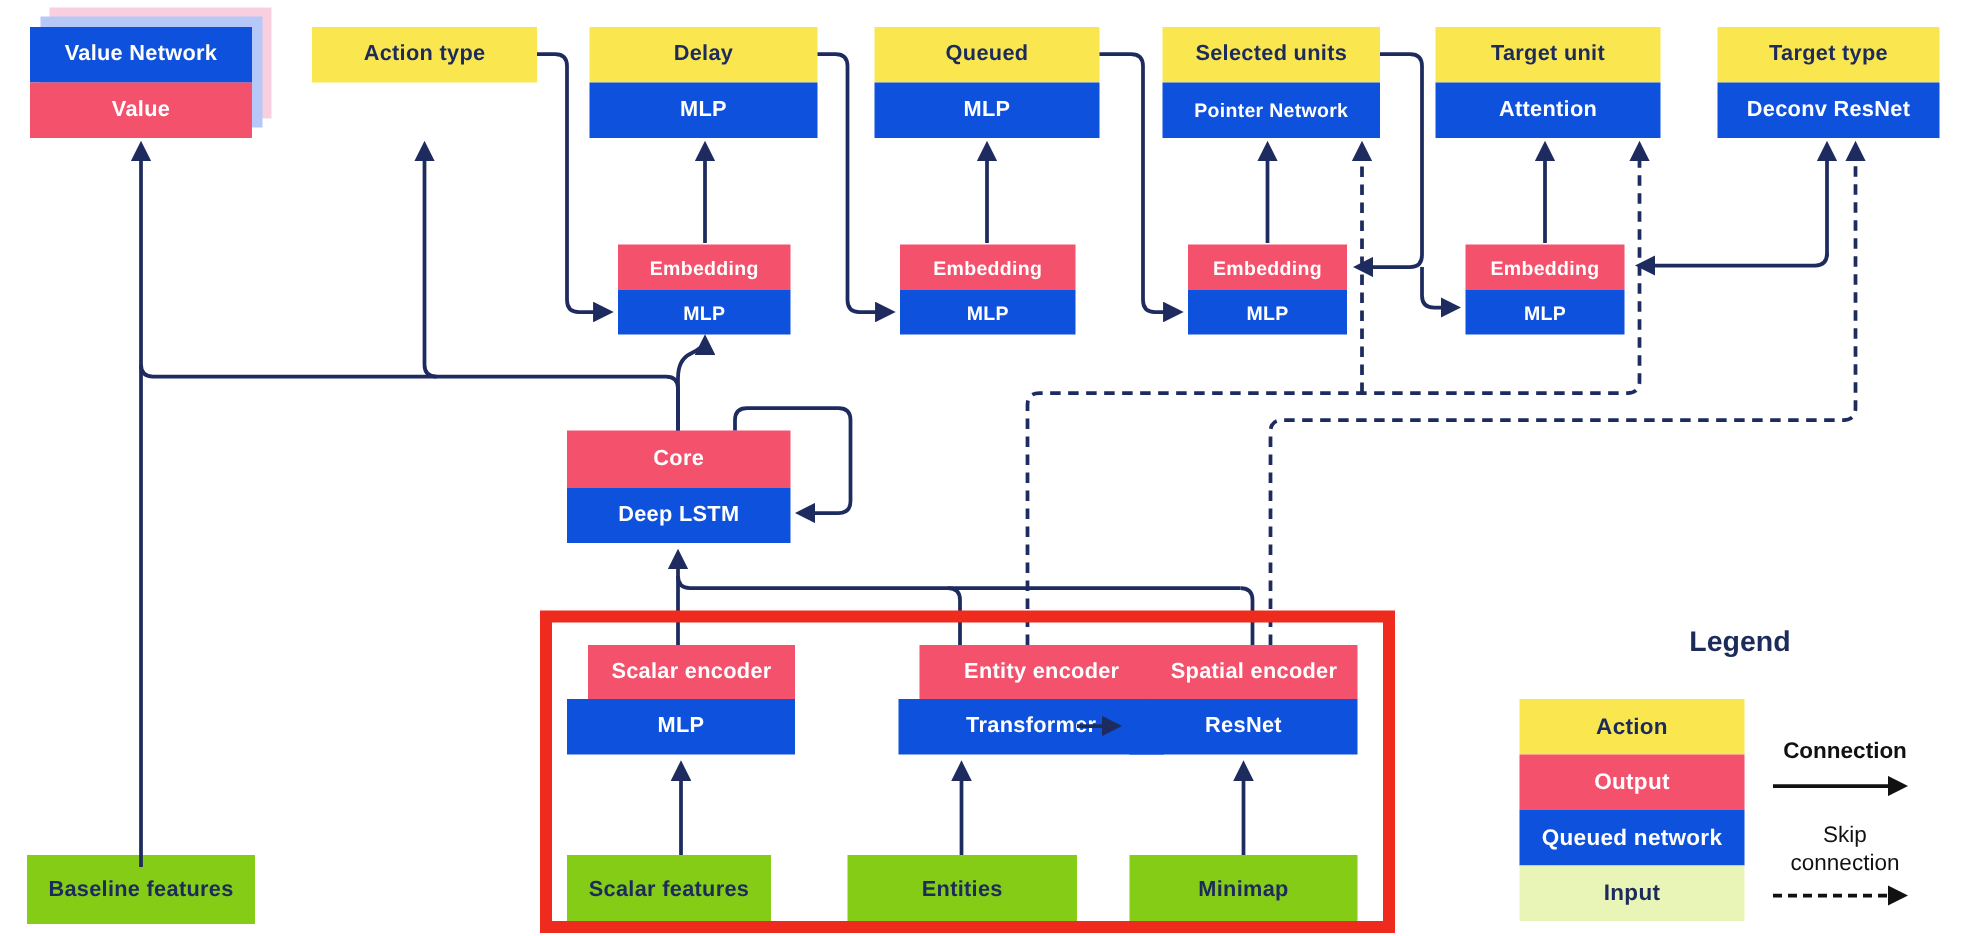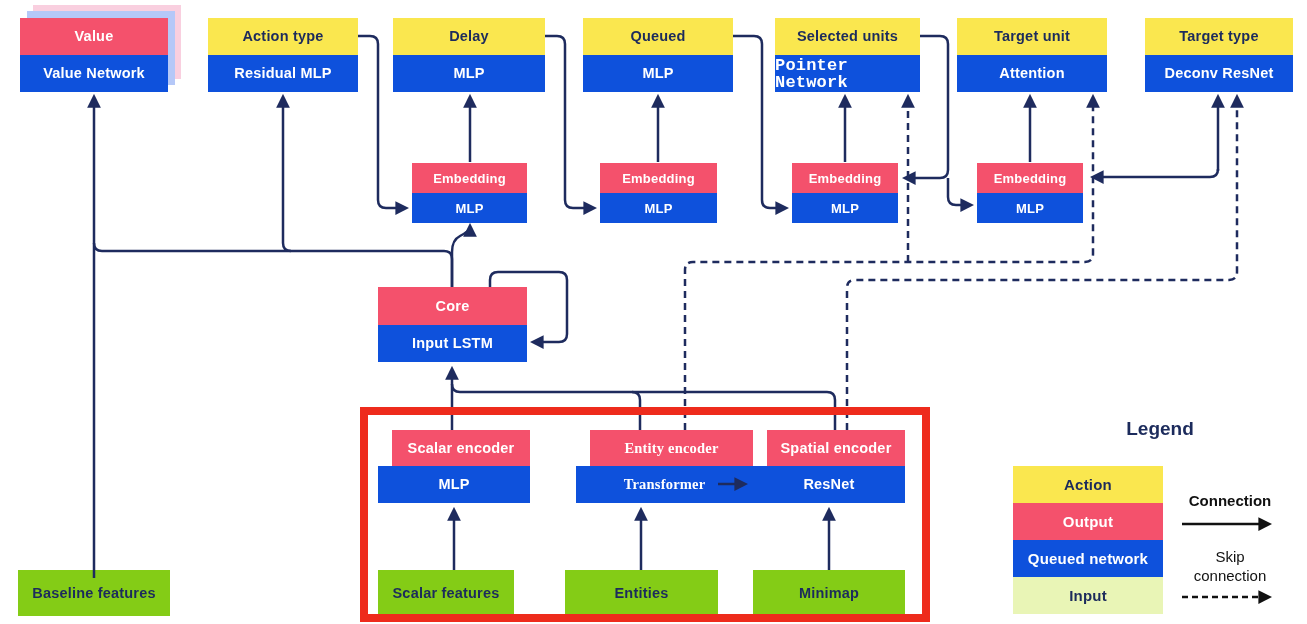"Value" div.half { order: before "Value Network" -> after "Value Network" }
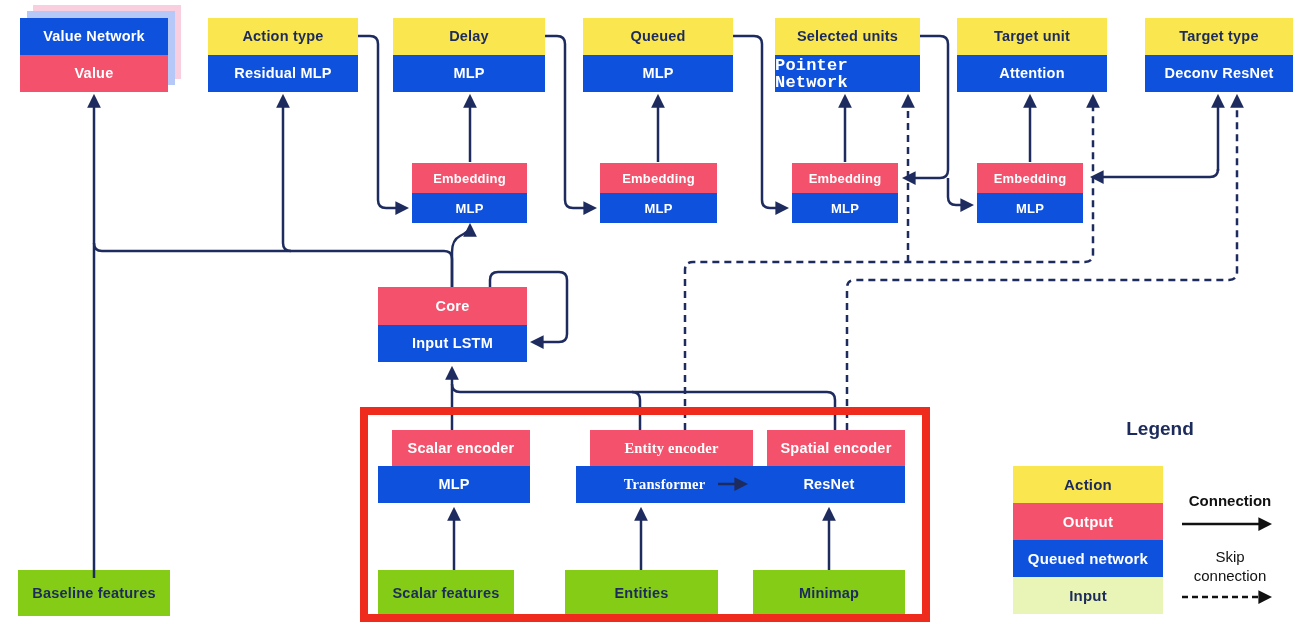"Residual MLP" div.half { html: <div>Residual MLP</div> -> none }
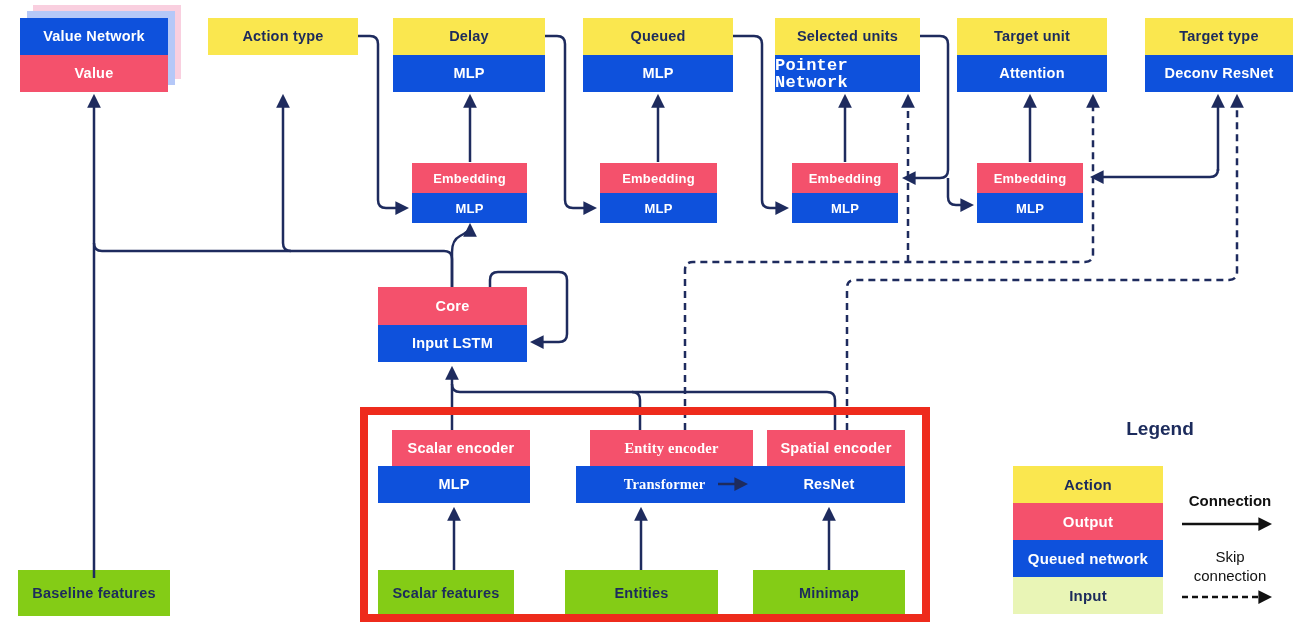"Pointer Network" div.half { font-family: Liberation Mono, monospace -> none; font-size: 17px -> 13px }
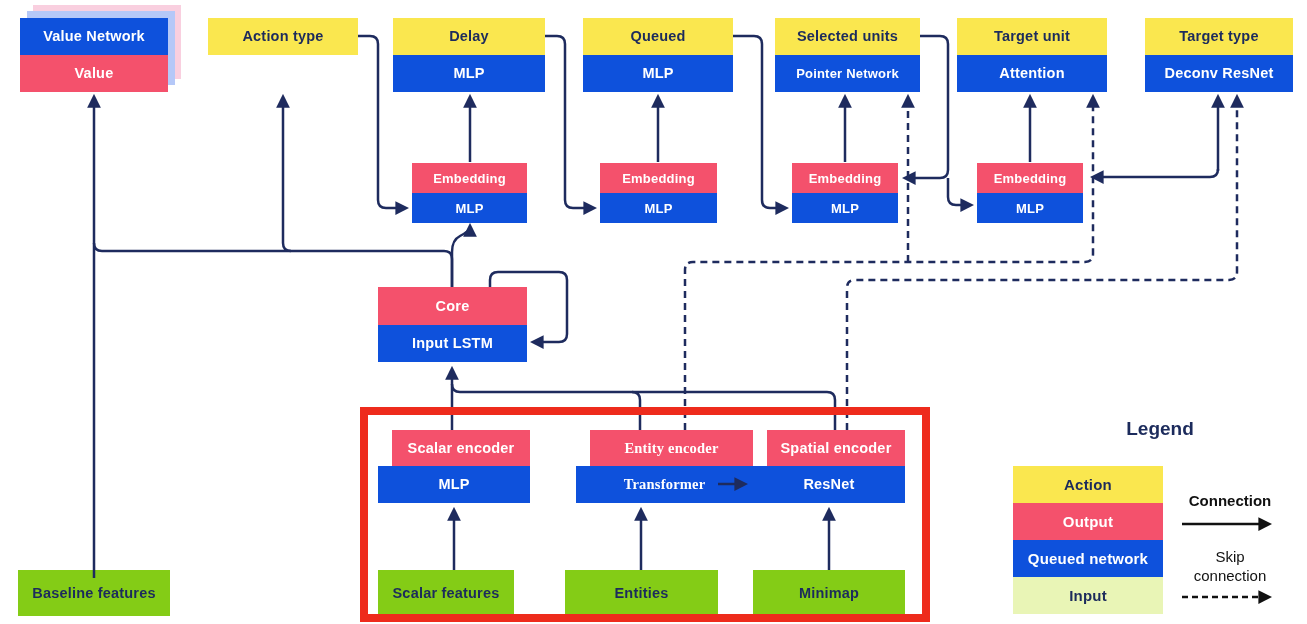"Input LSTM" div.half { text: Input -> Deep }
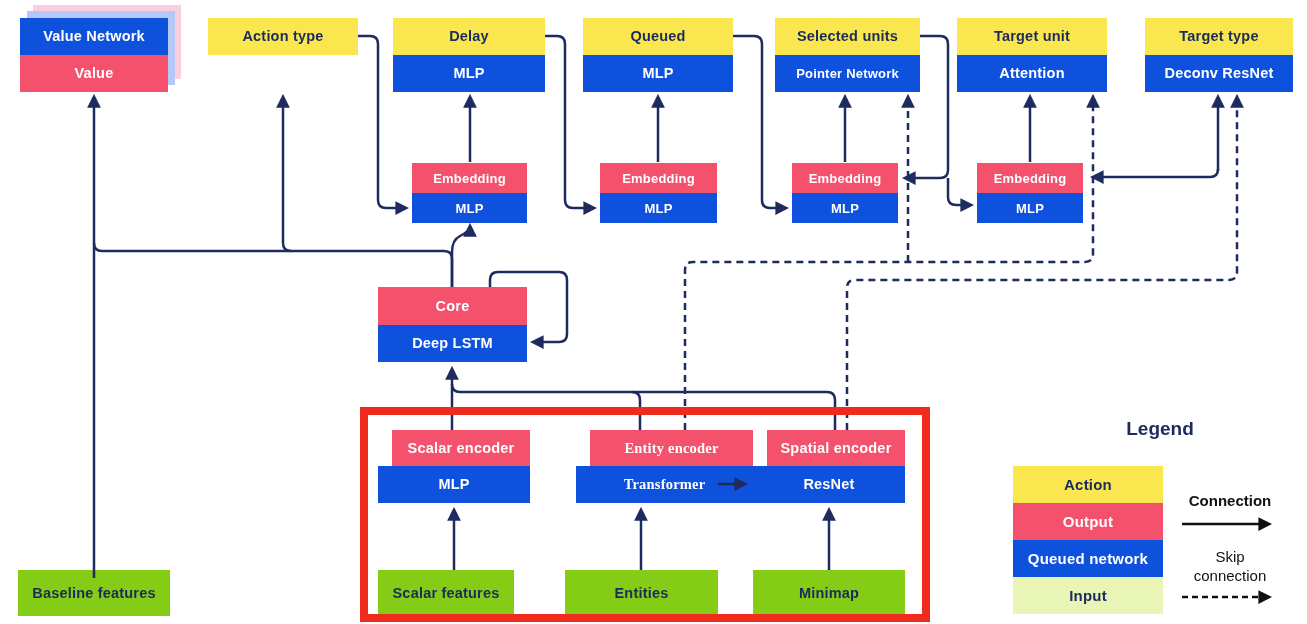"Entity encoder" div.node { font-family: Liberation Serif, serif -> none; left: 576px -> 599px }
